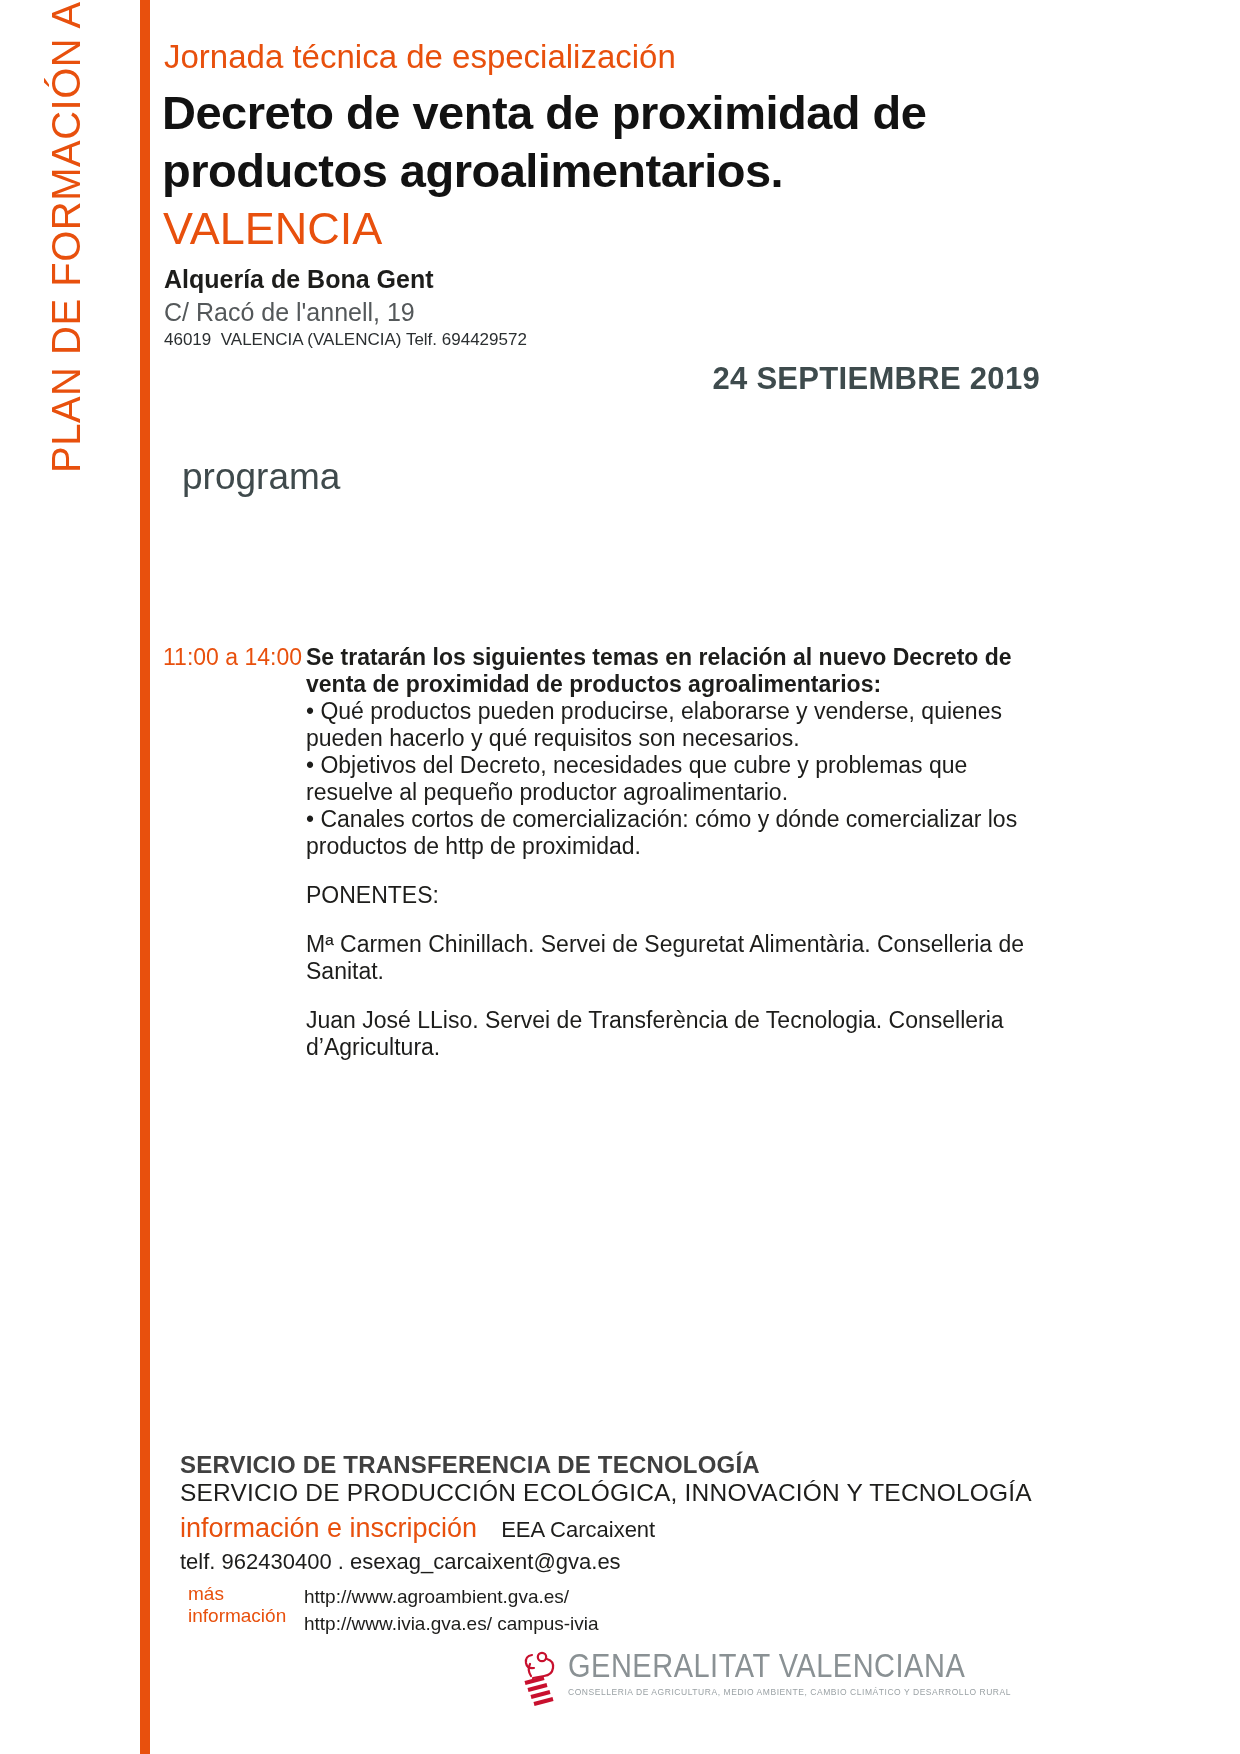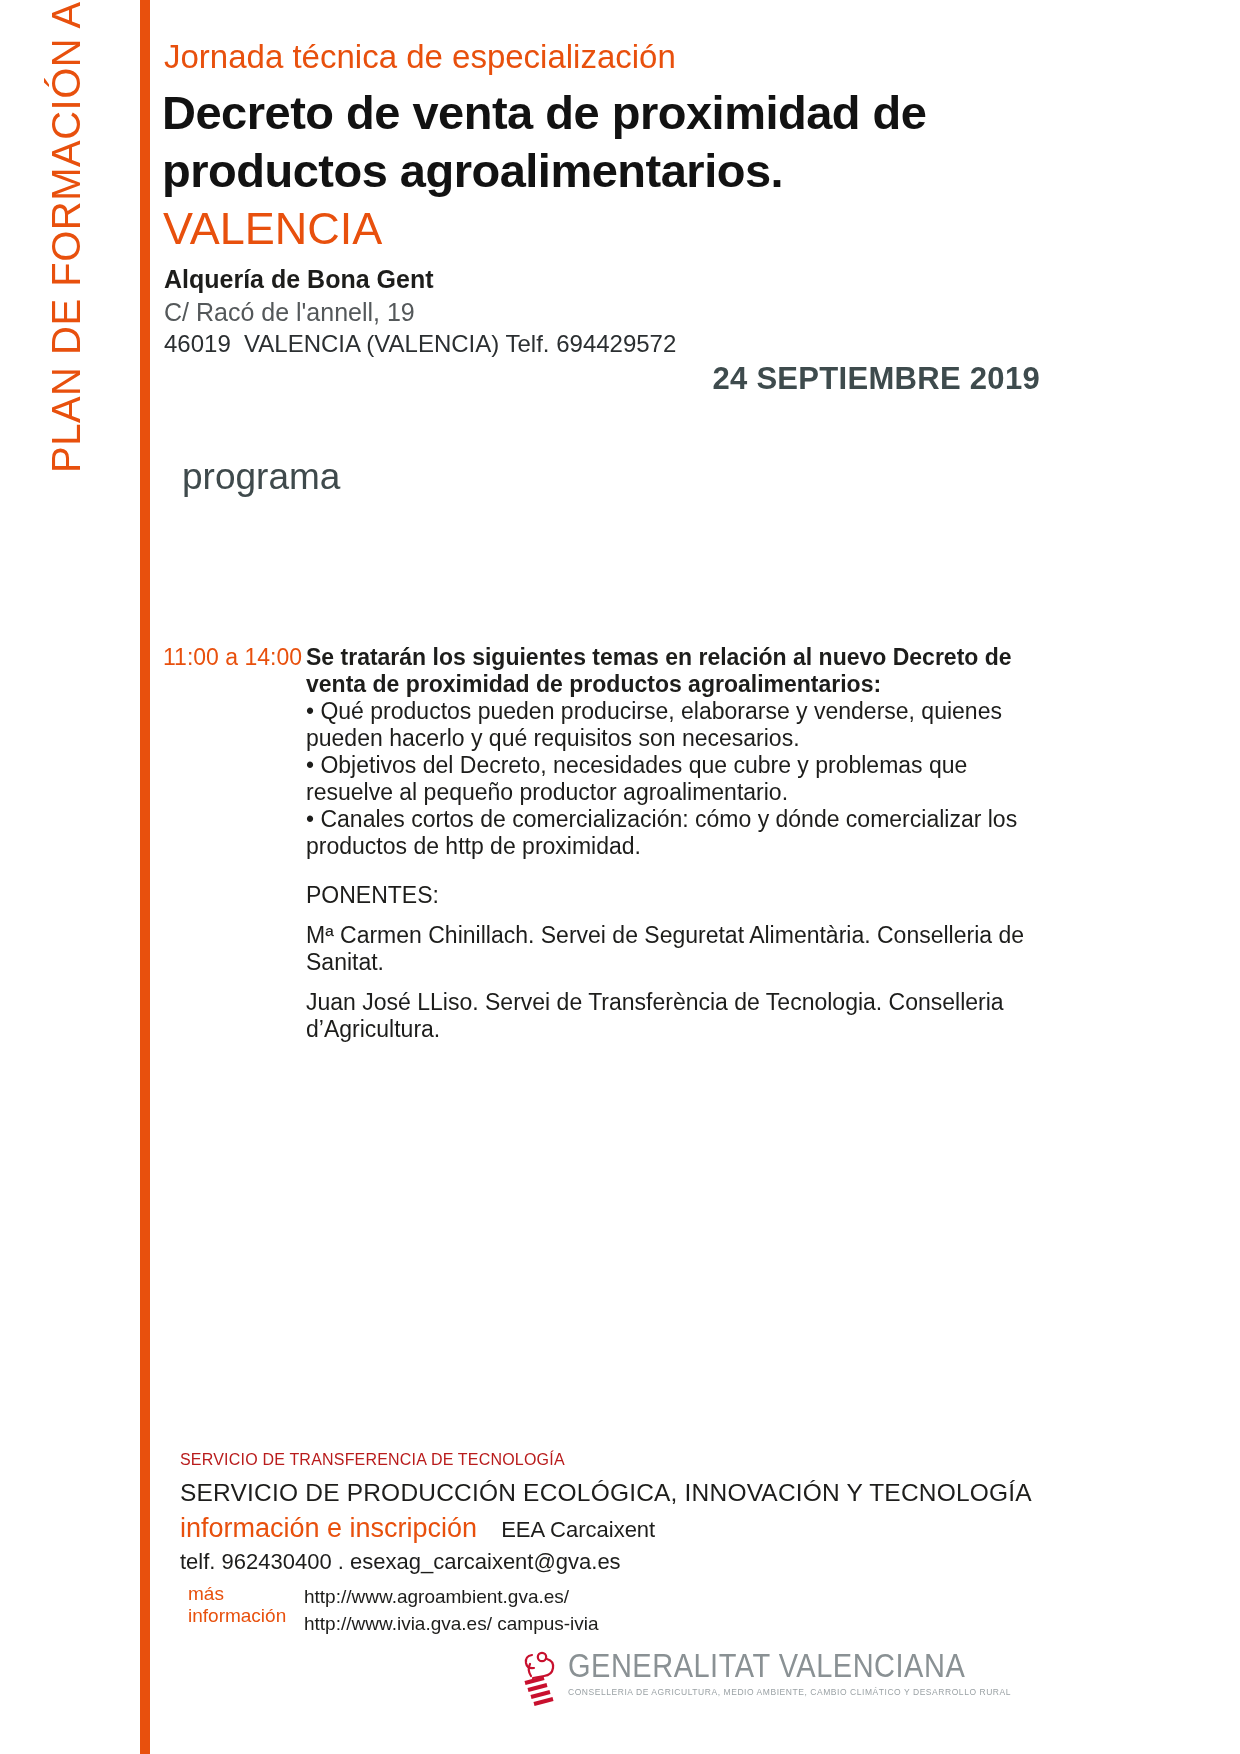"46019 VALENCIA (VALENCIA) Telf." .addr2 { font-size: 24px -> 17px }
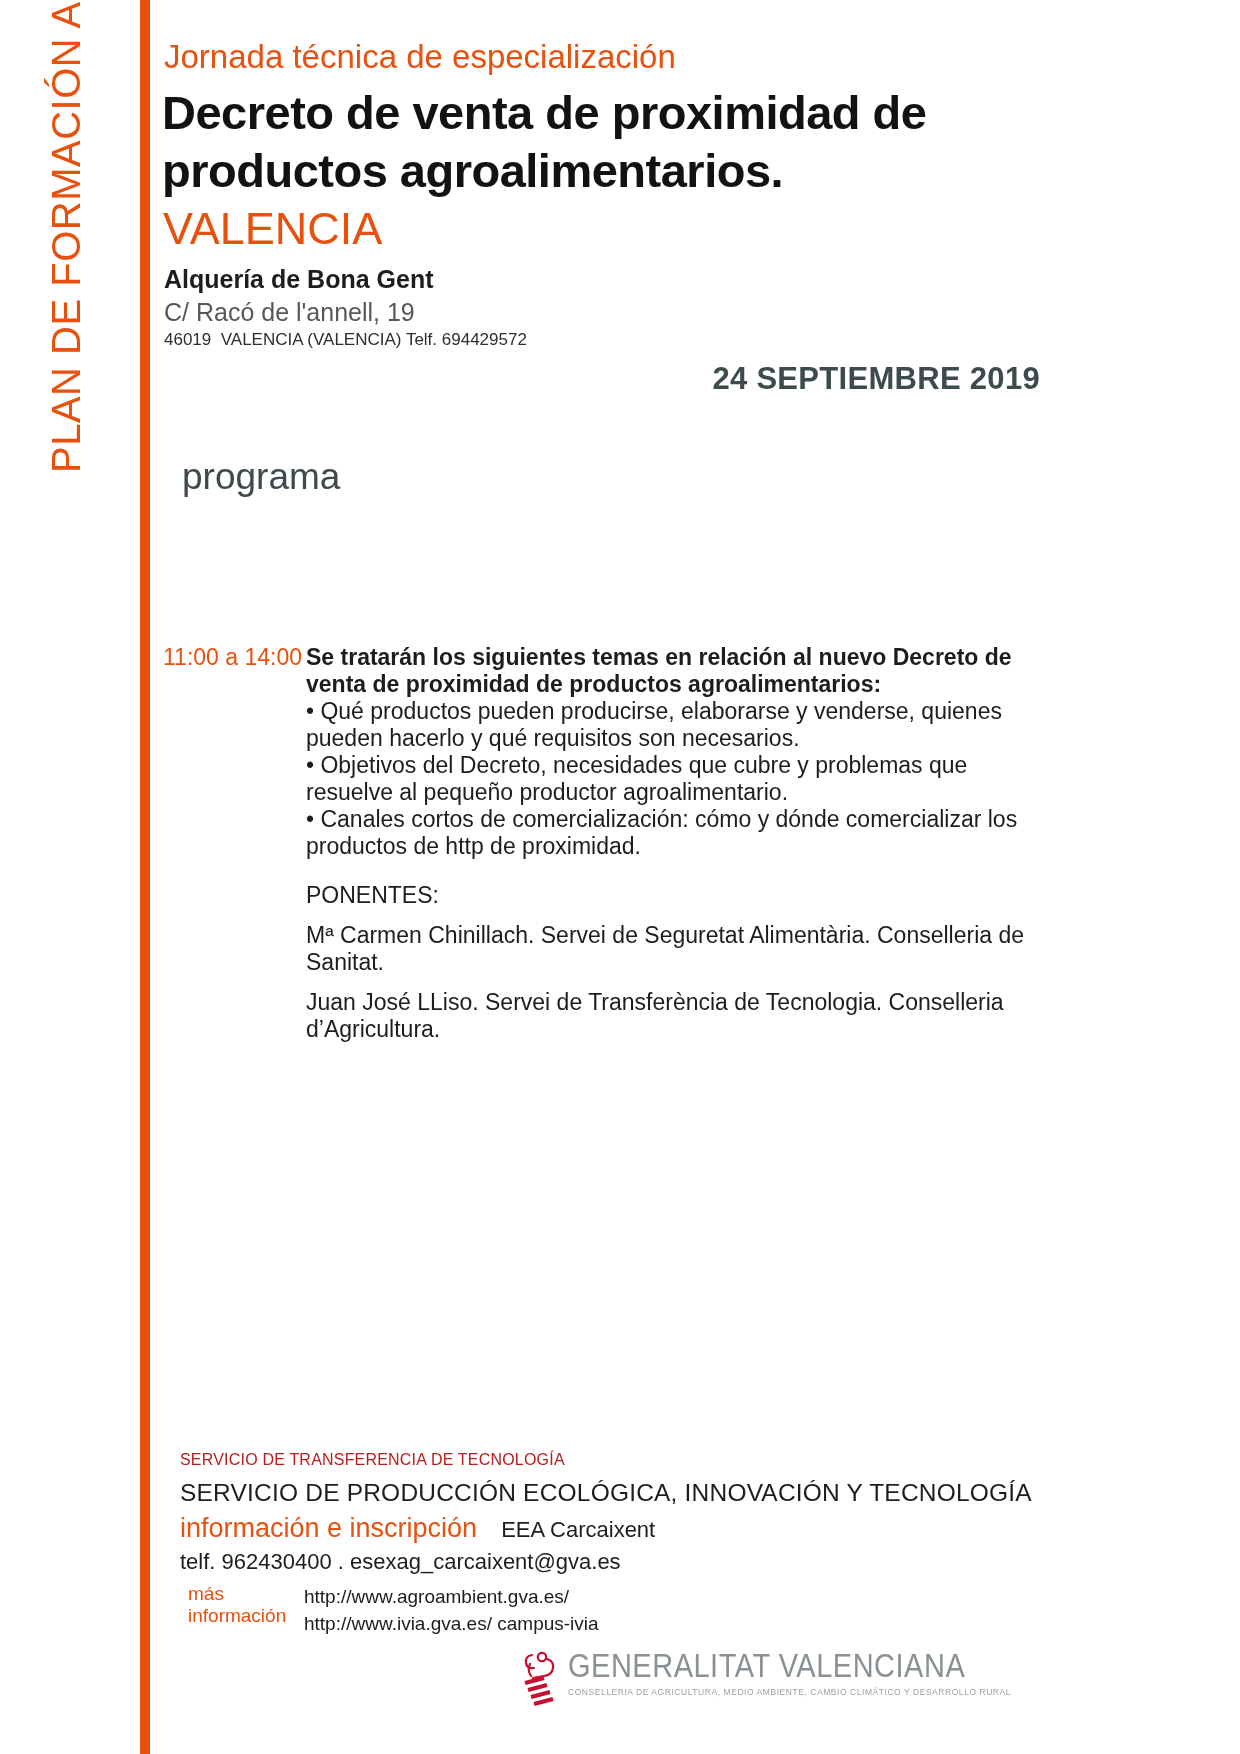"Mª Carmen Chinillach. Servei de" .speaker { margin-top: 13px -> 22px }
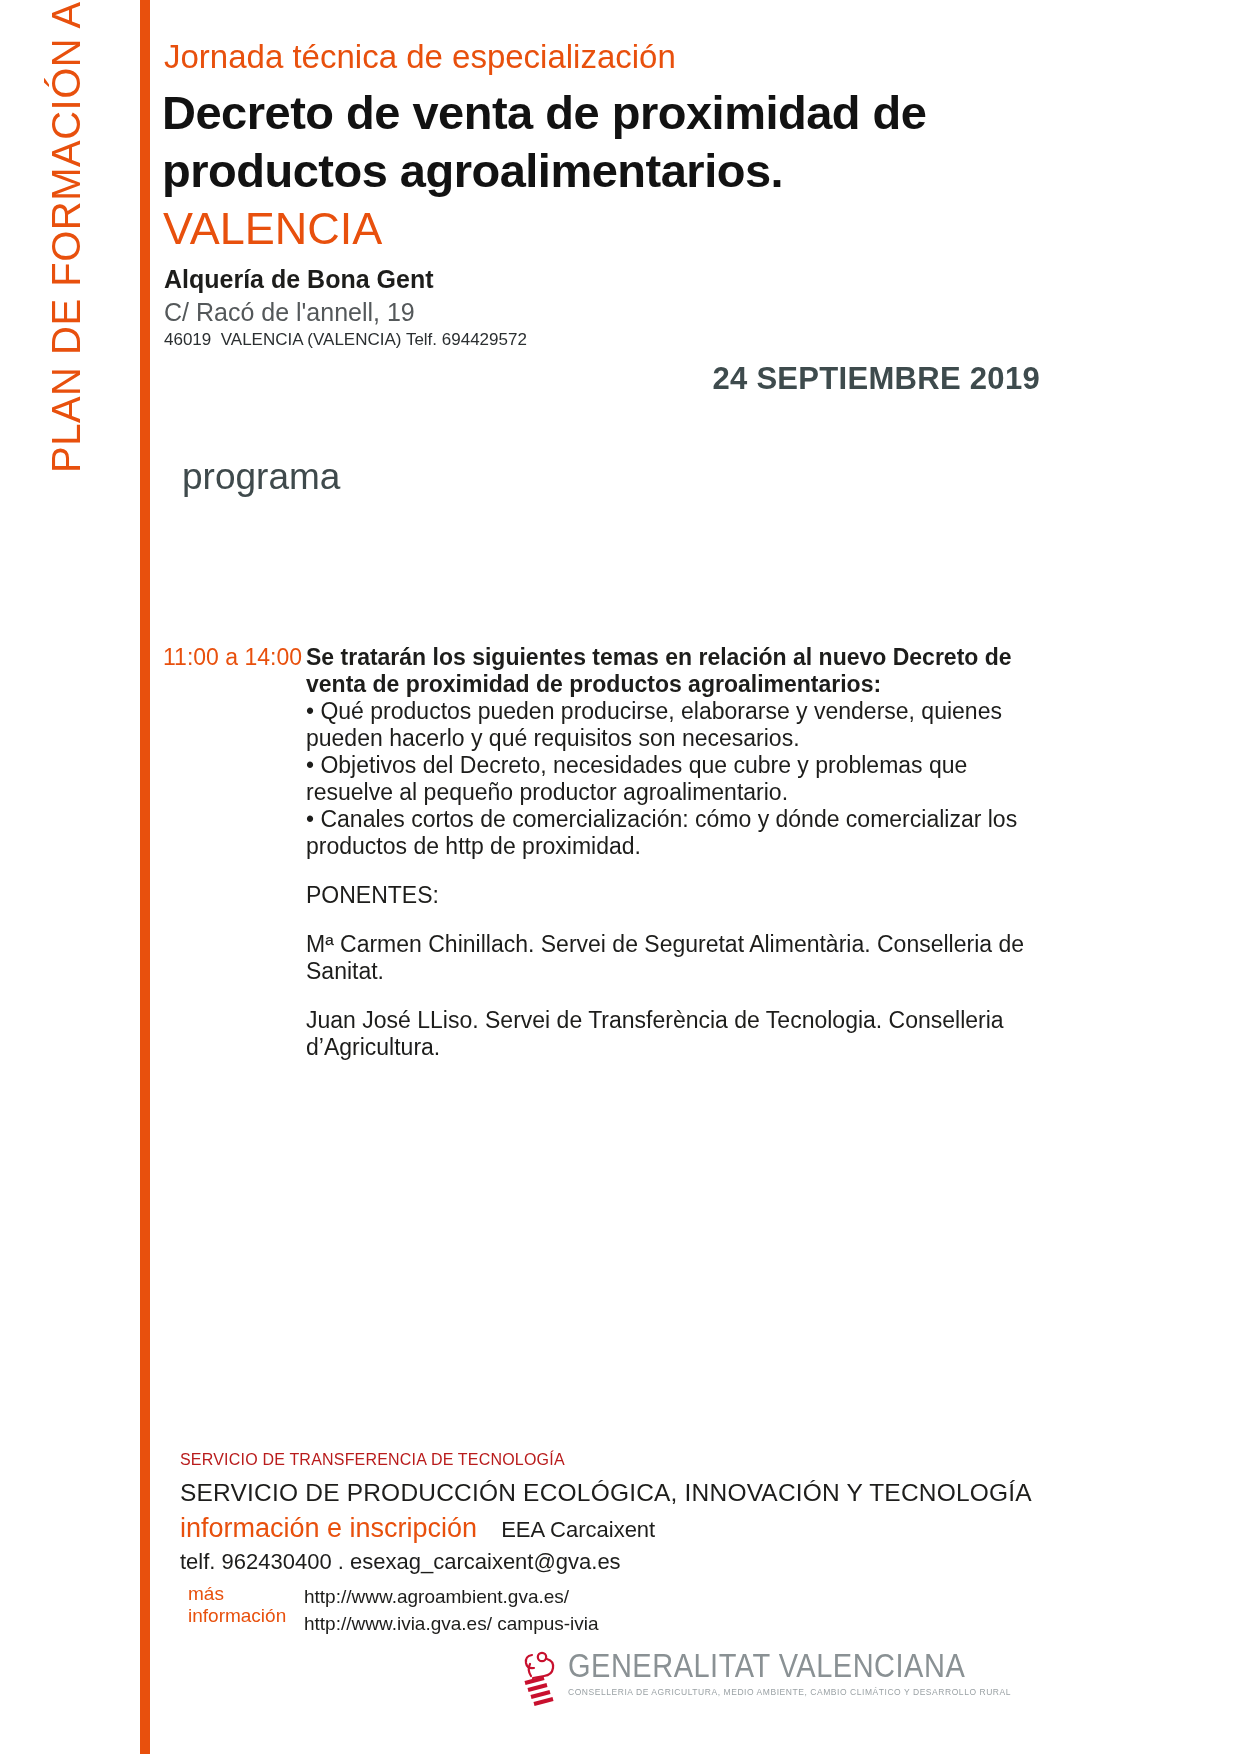"SERVICIO DE TRANSFERENCIA DE TECNOLOGÍA" .f-line1 { color: #b91c1c -> #404040; font-size: 16px -> 24px; font-weight: normal -> bold }
